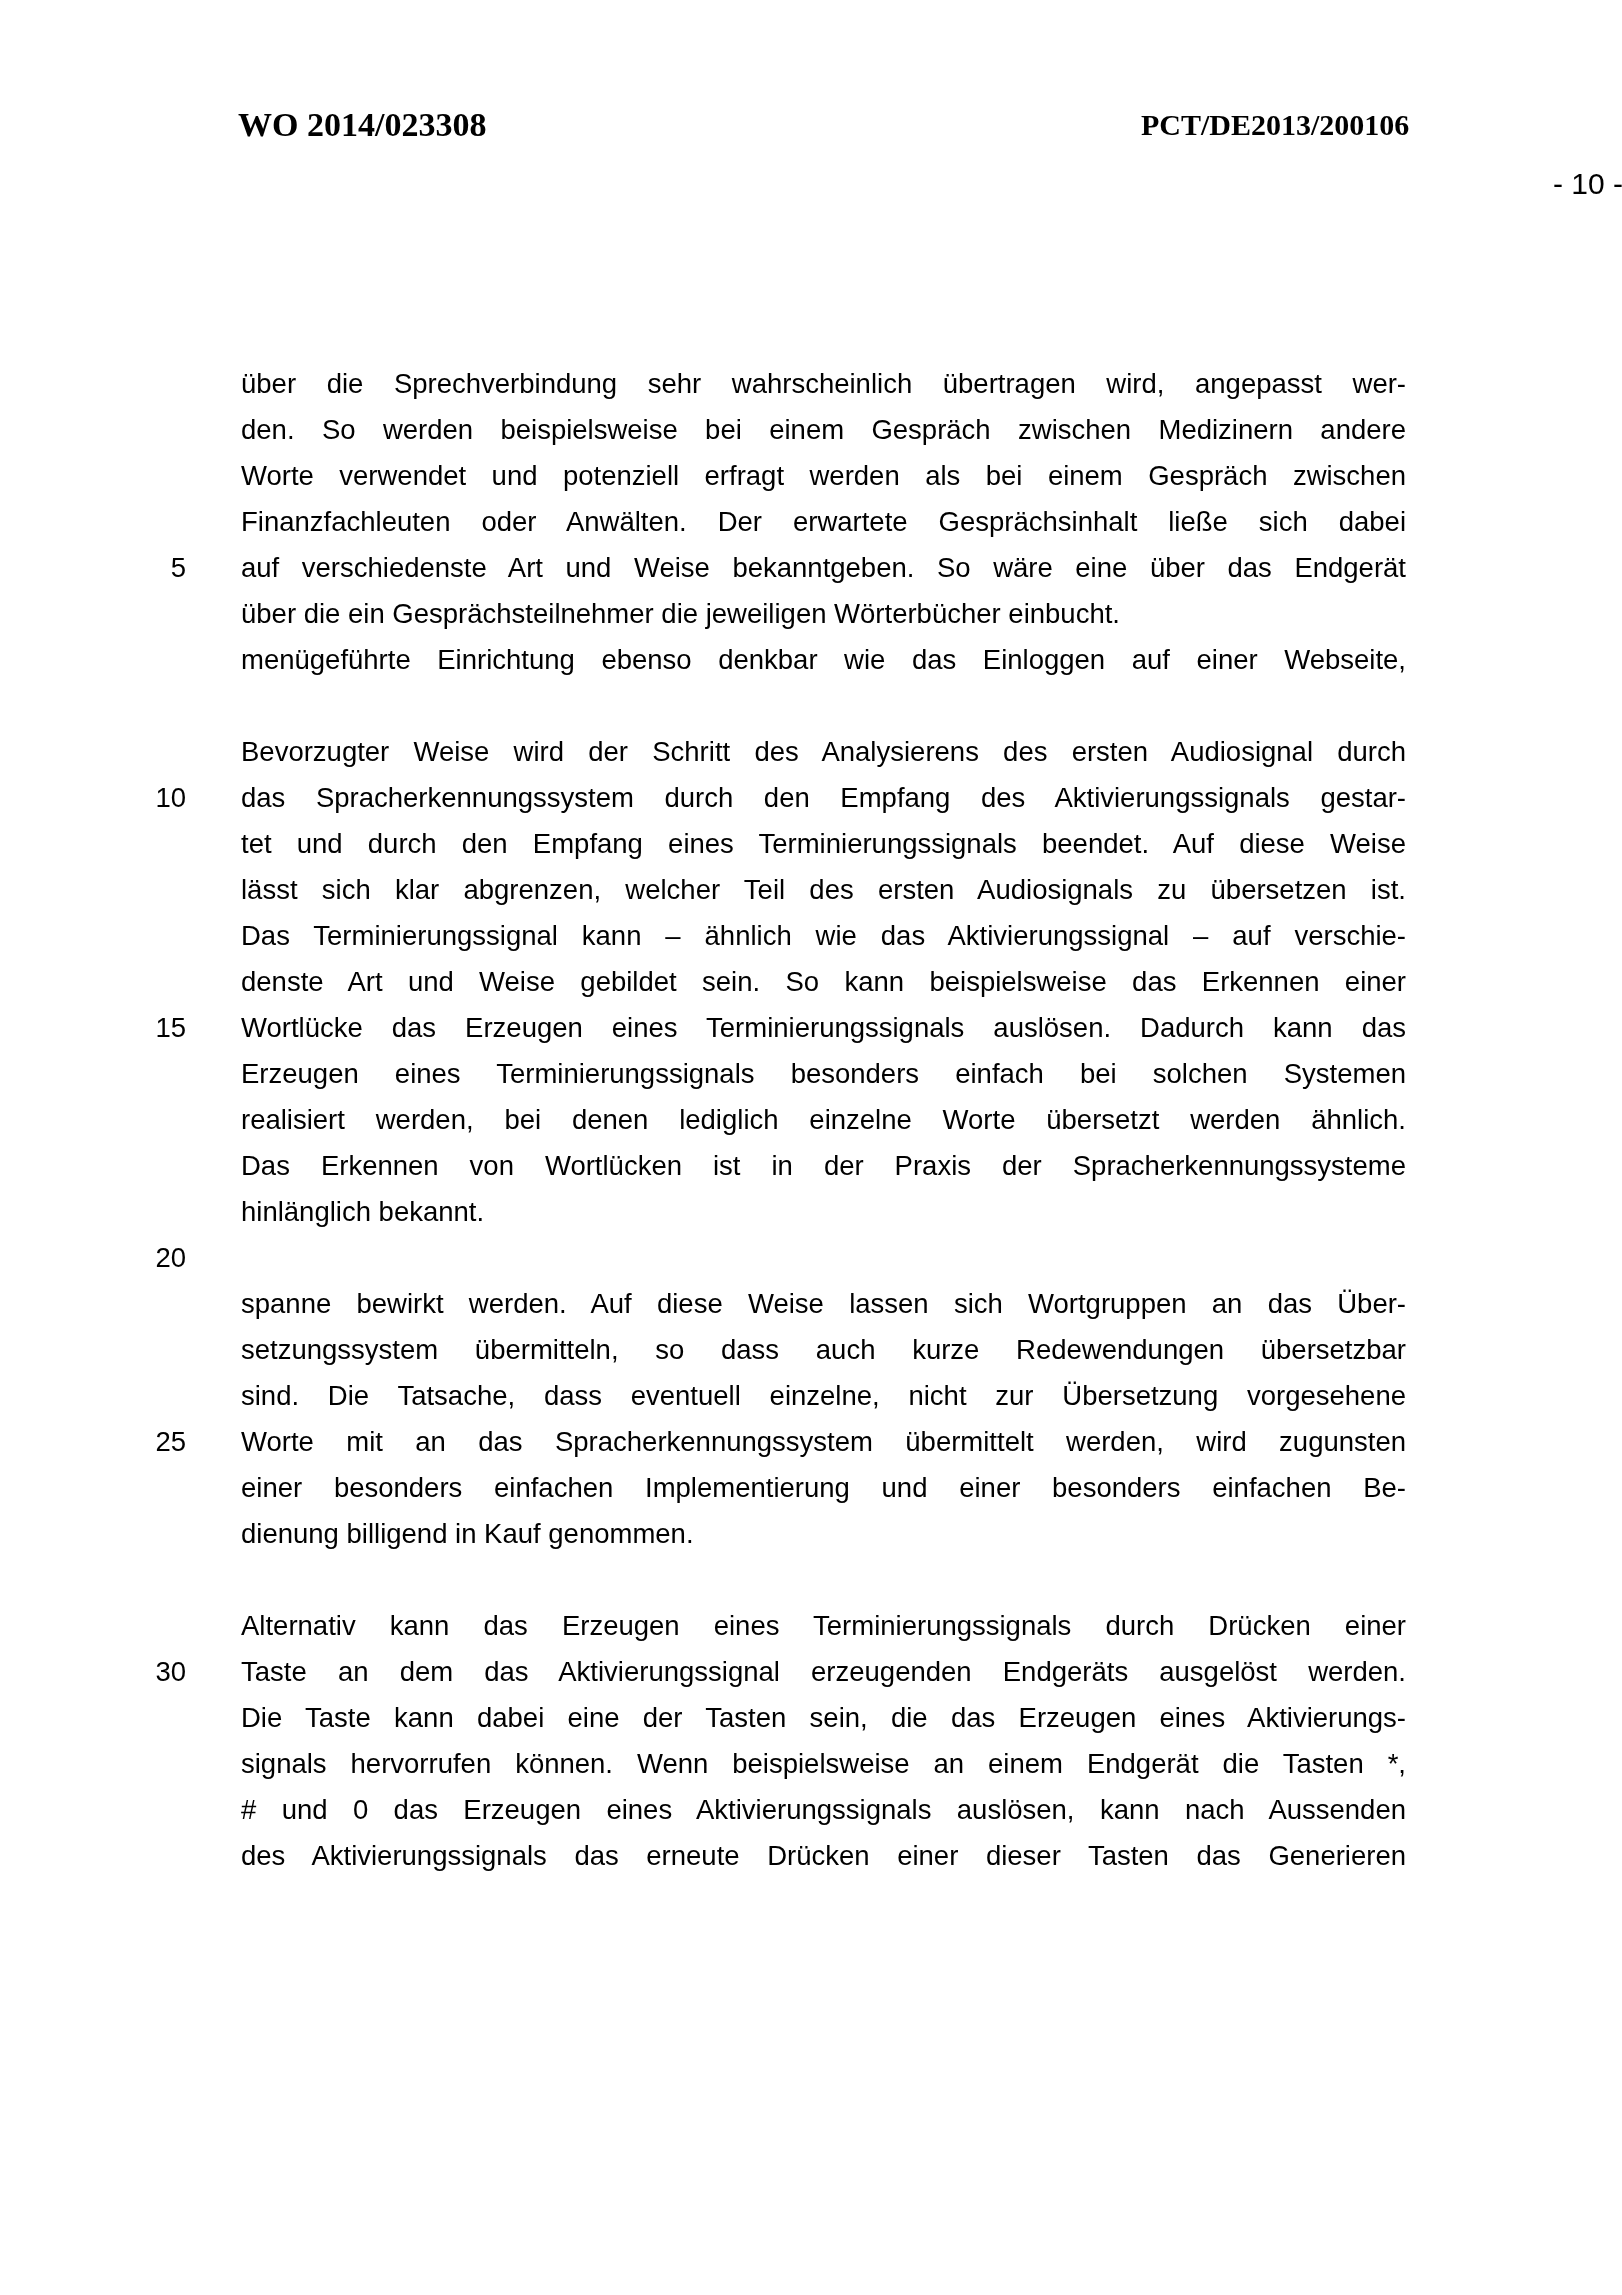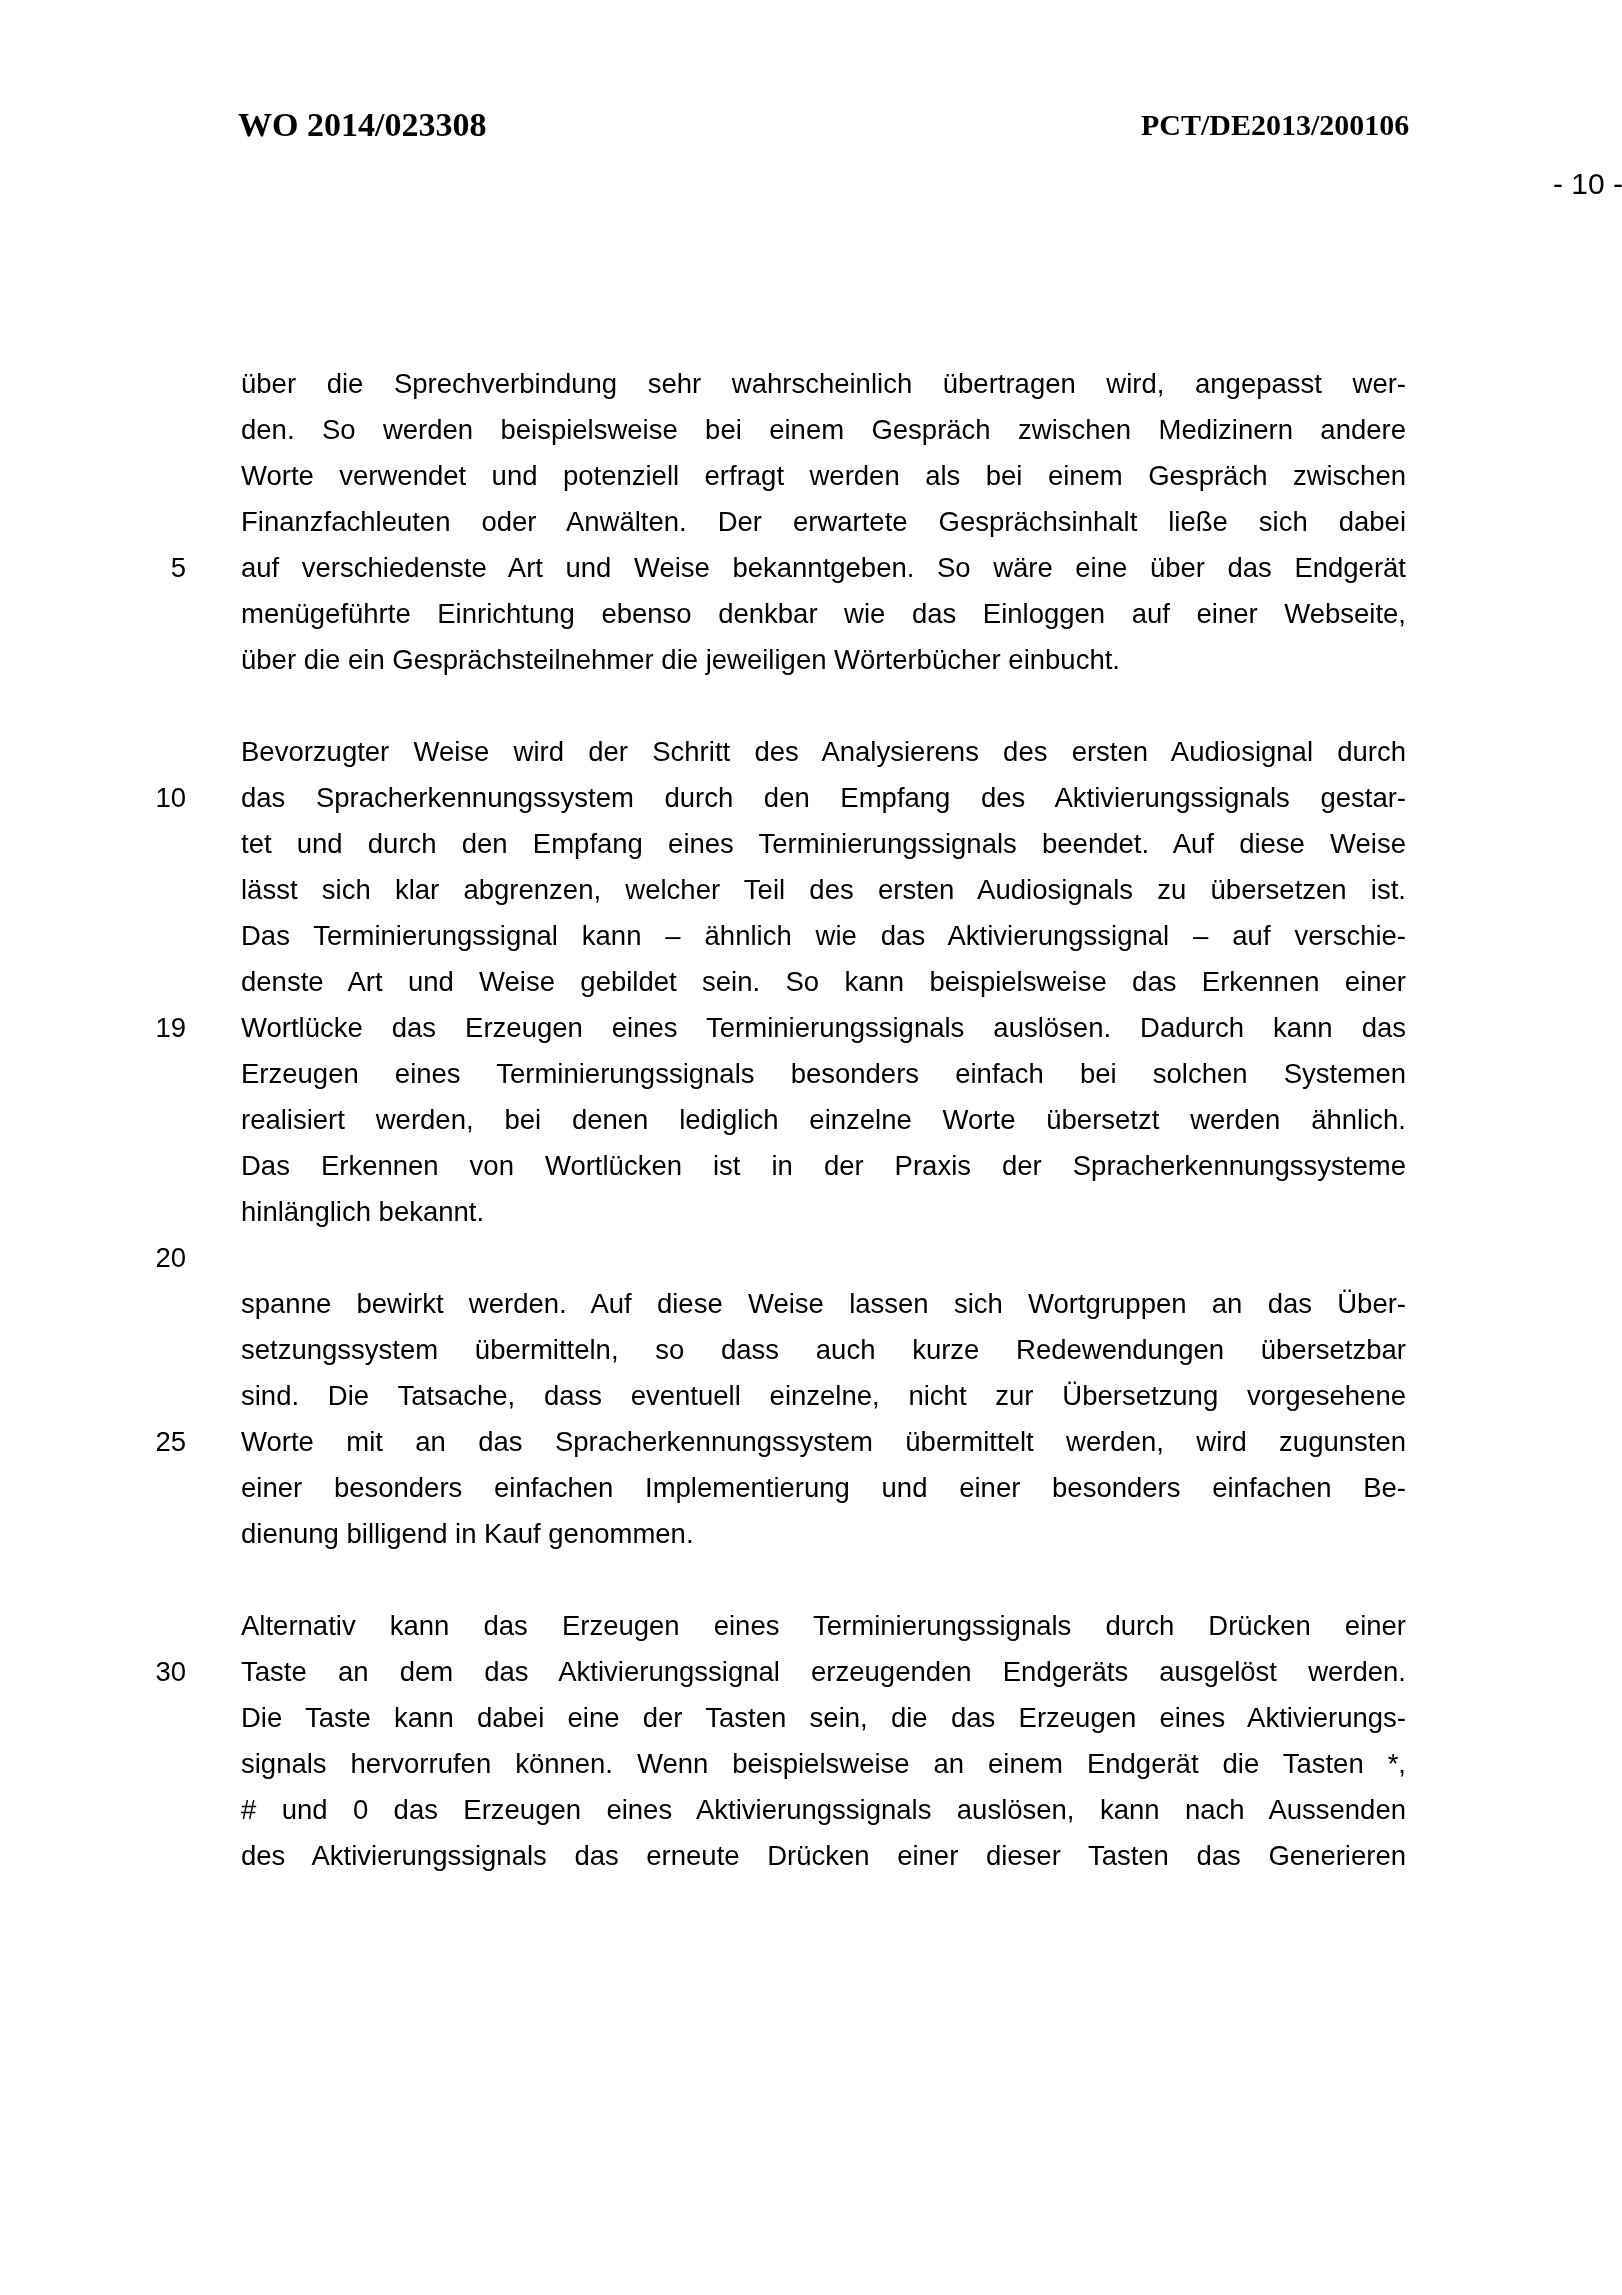"menügeführte Einrichtung ebenso denkbar" div.line { order: before "über die ein Gesprächsteilnehmer die" -> after "über die ein Gesprächsteilnehmer die" }
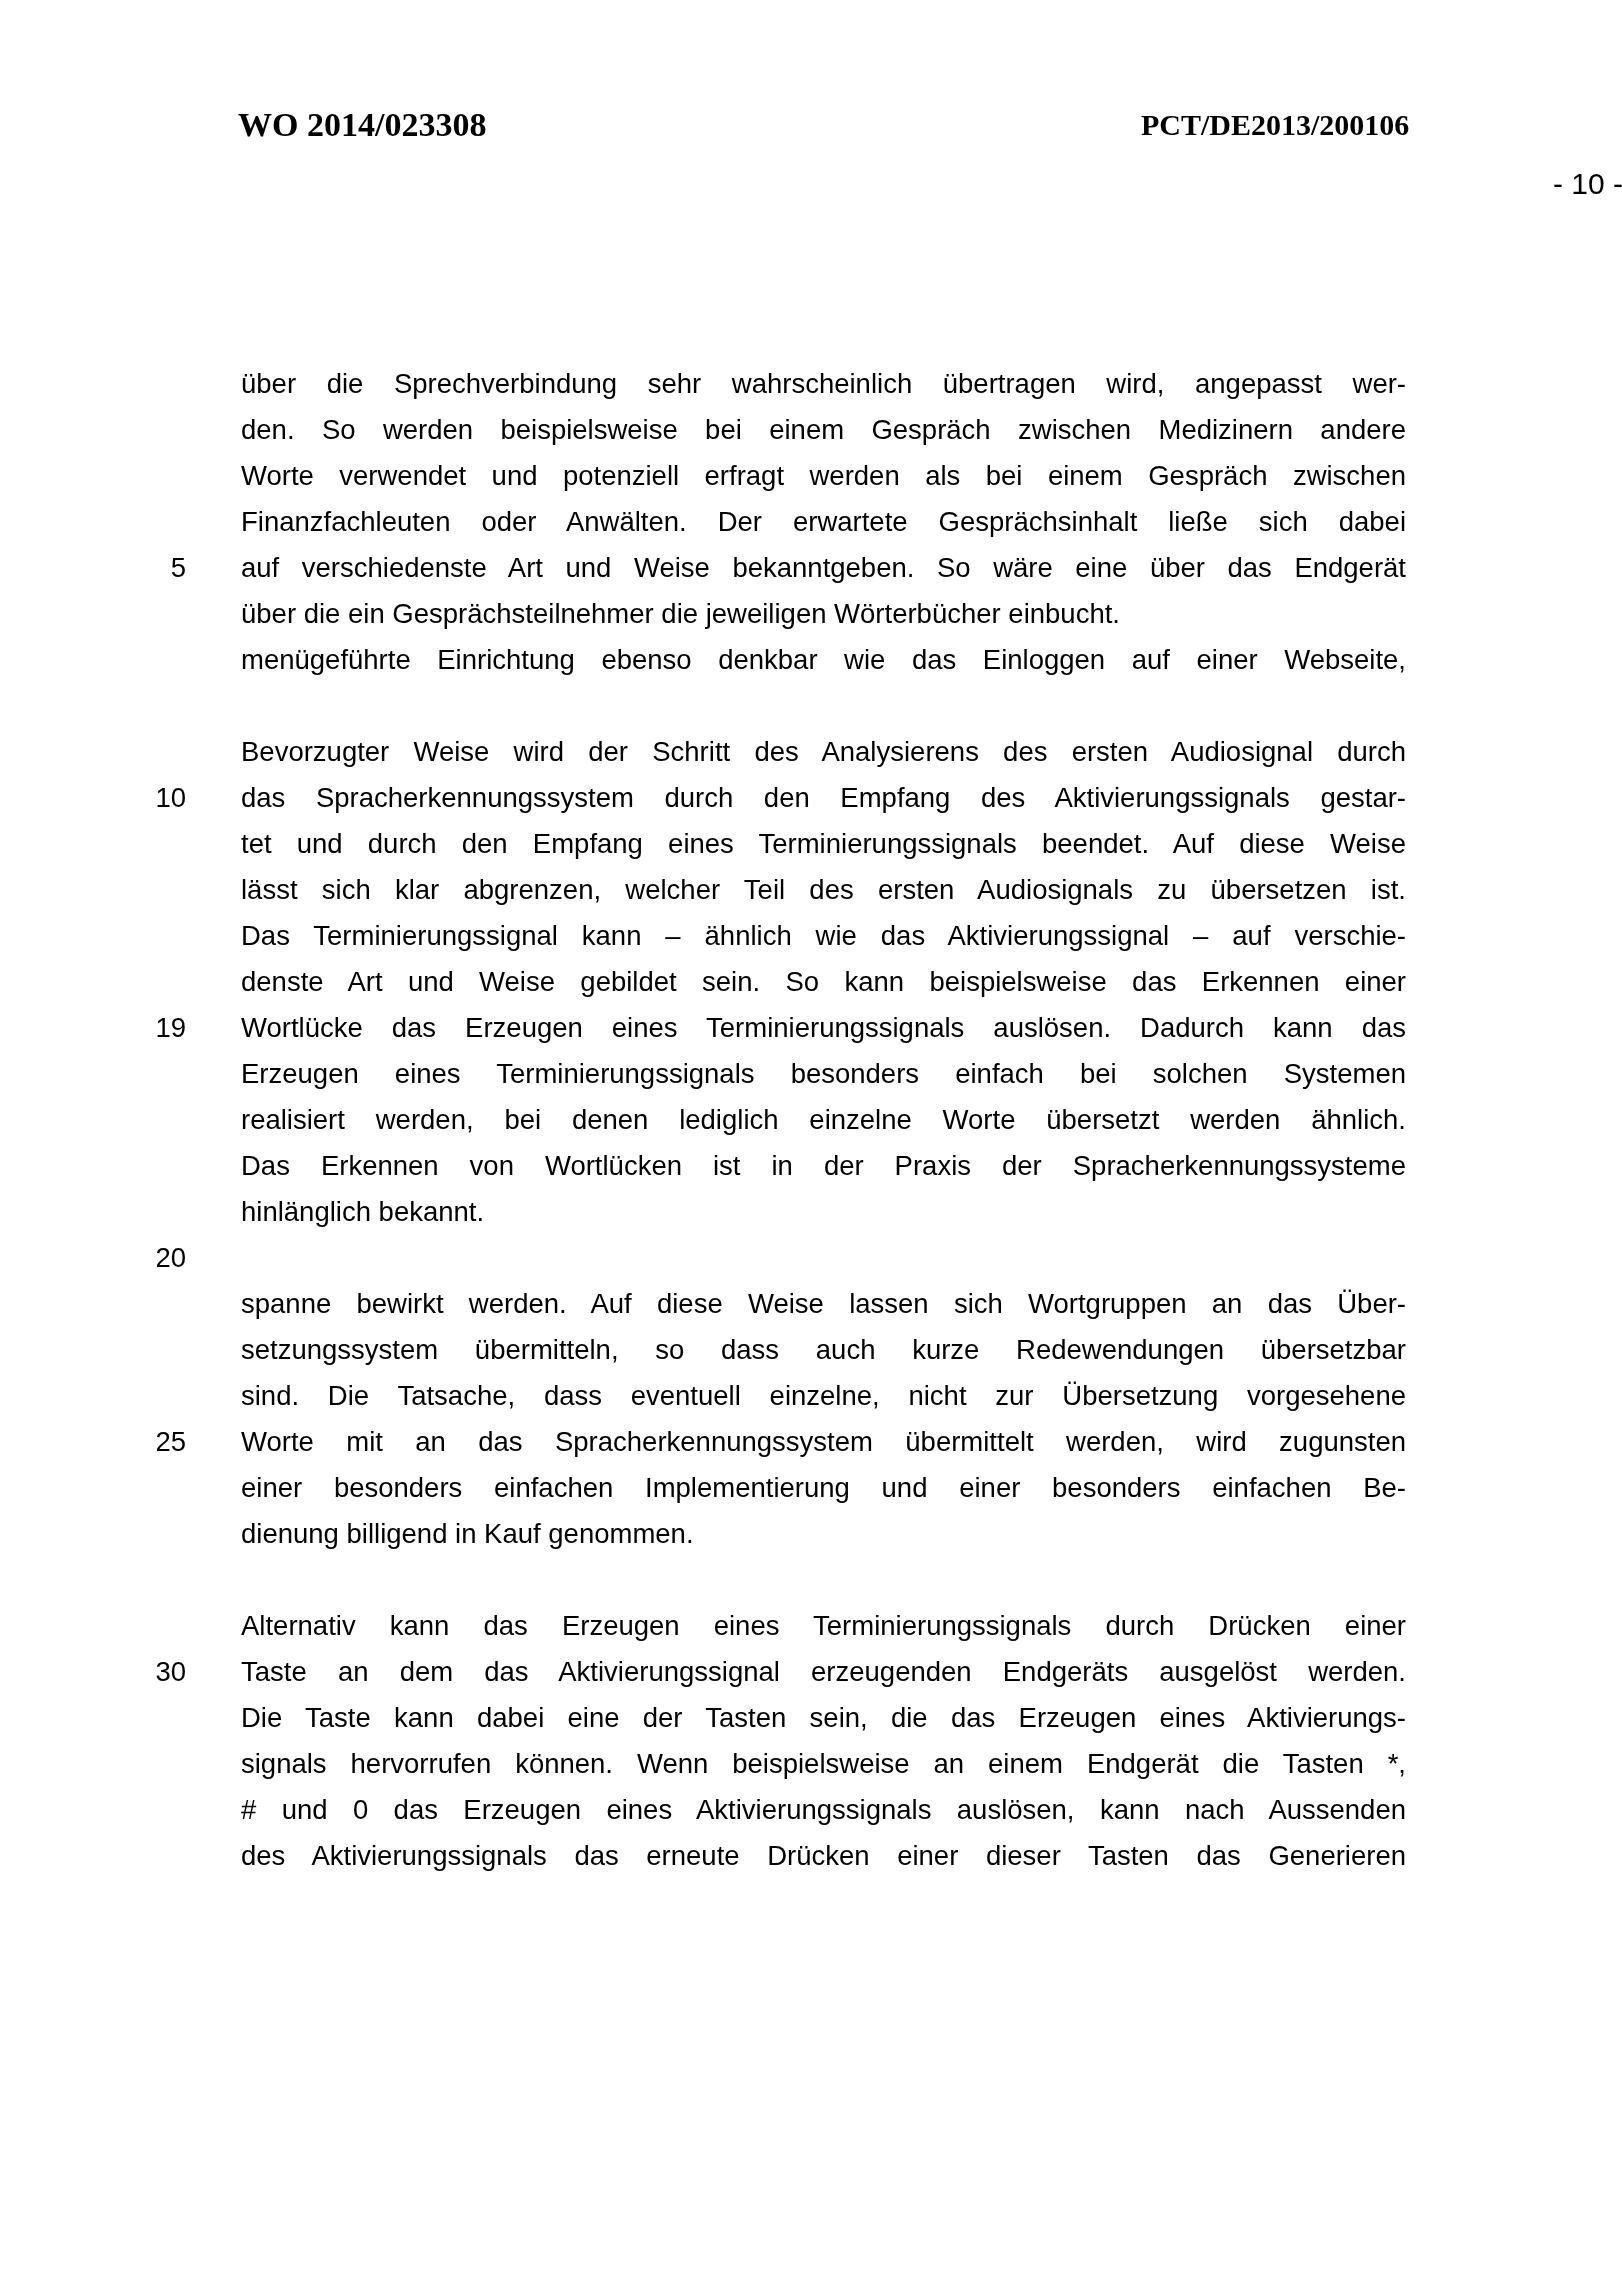"19" span.lnum { text: 19 -> 15 }
